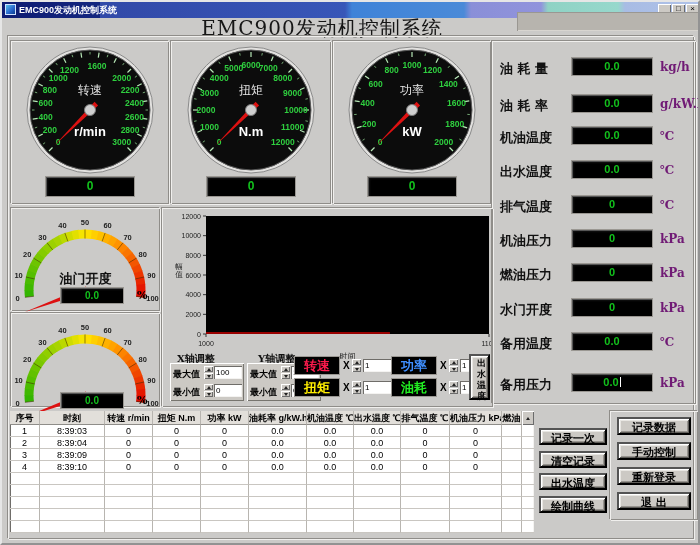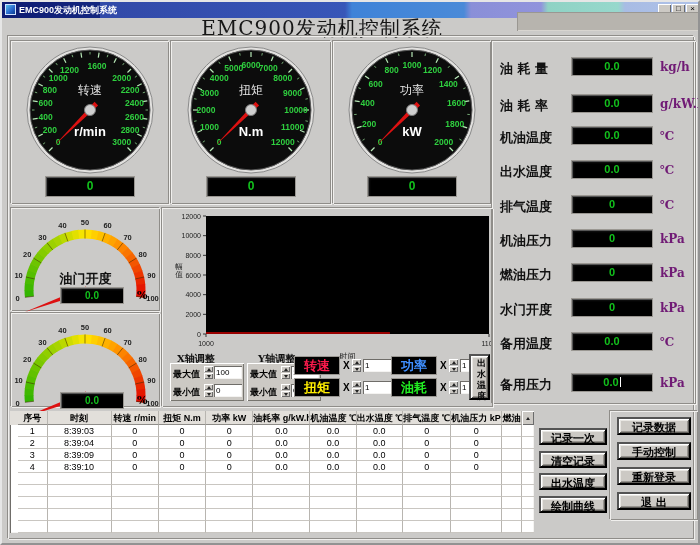"序号" .t-row { padding-left: 8px -> none }
